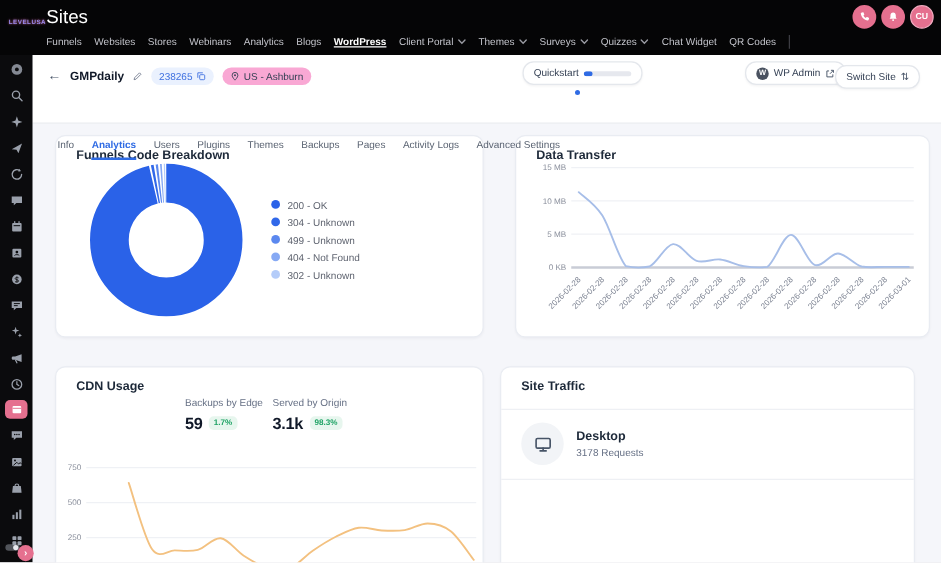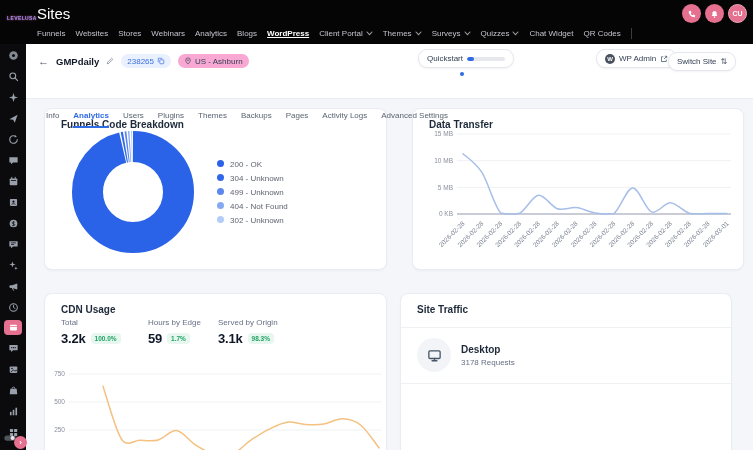"Total" div.stat-col { html: <div> <div>Total</div> <div> <span>3.2k</span> <span>100.0%</span> </div> </div> -> none }
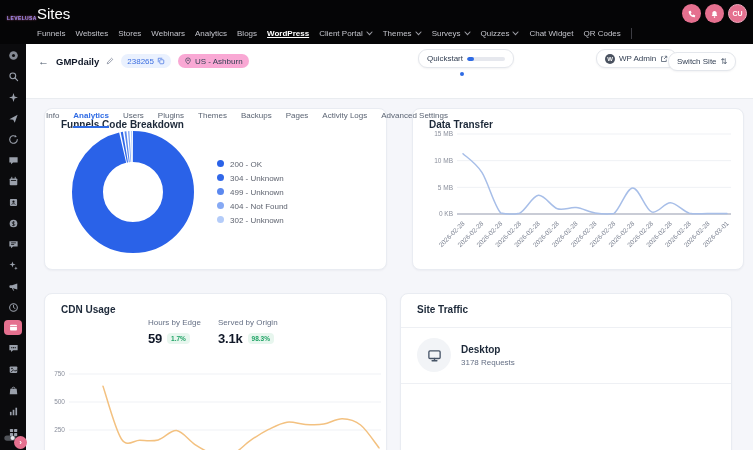"Hours by Edge" div.stat-label { text: Hours -> Backups }
